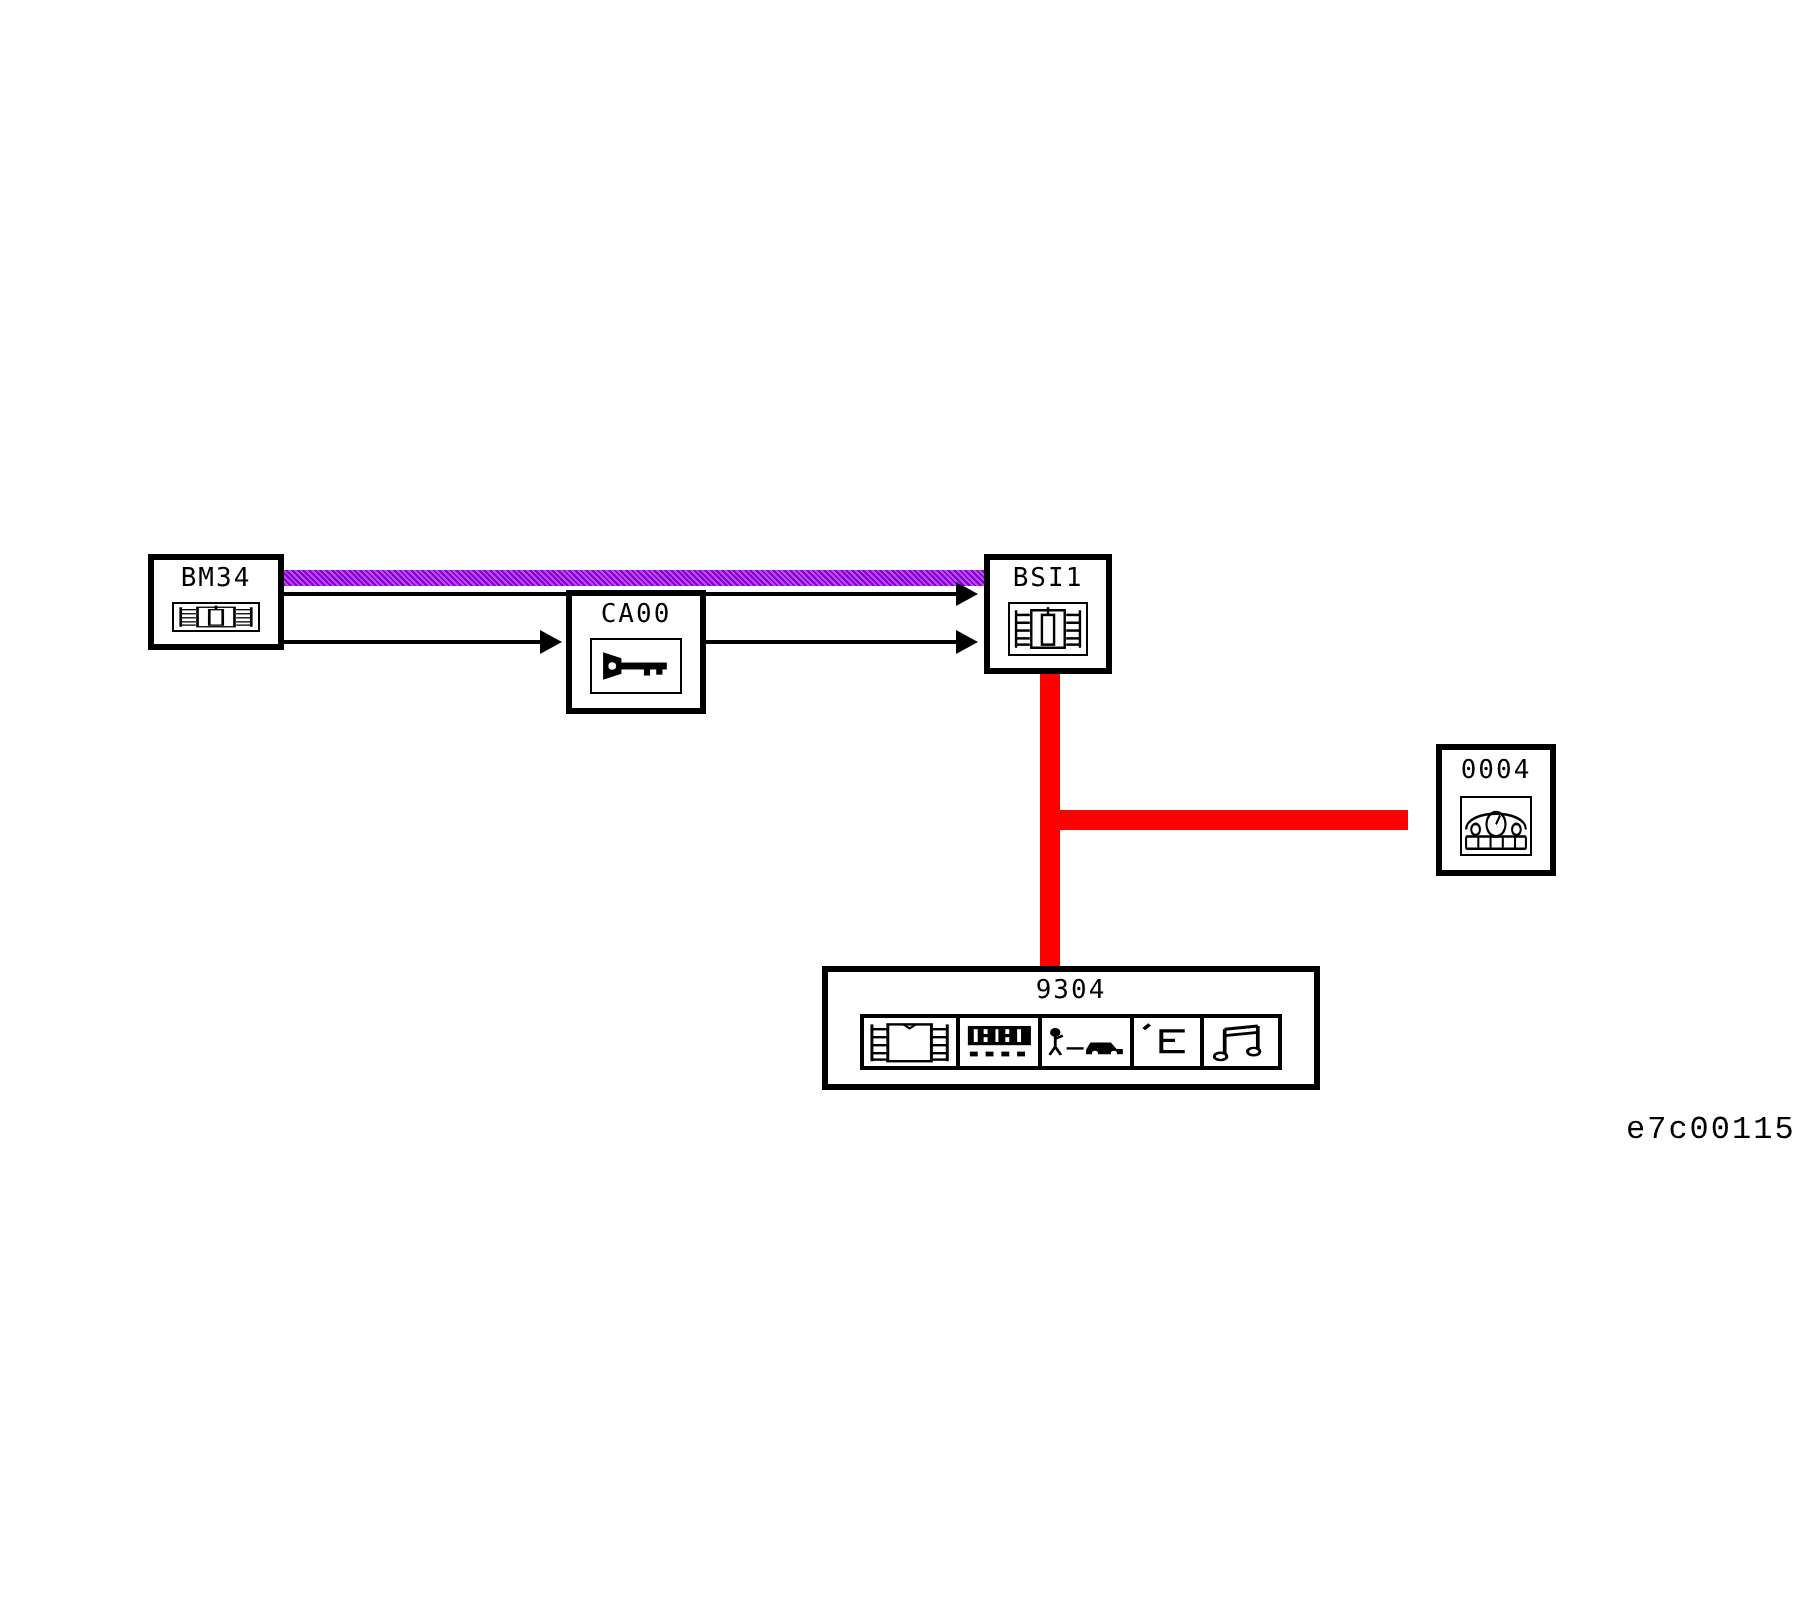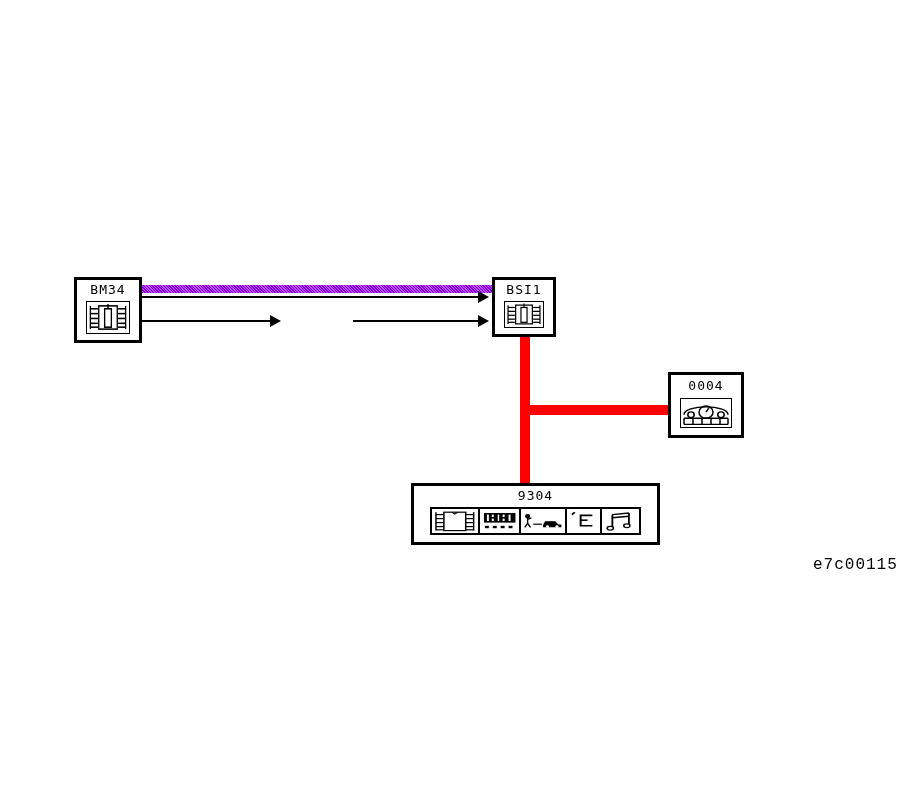"BM34" div.node { height: 66px -> 48px }
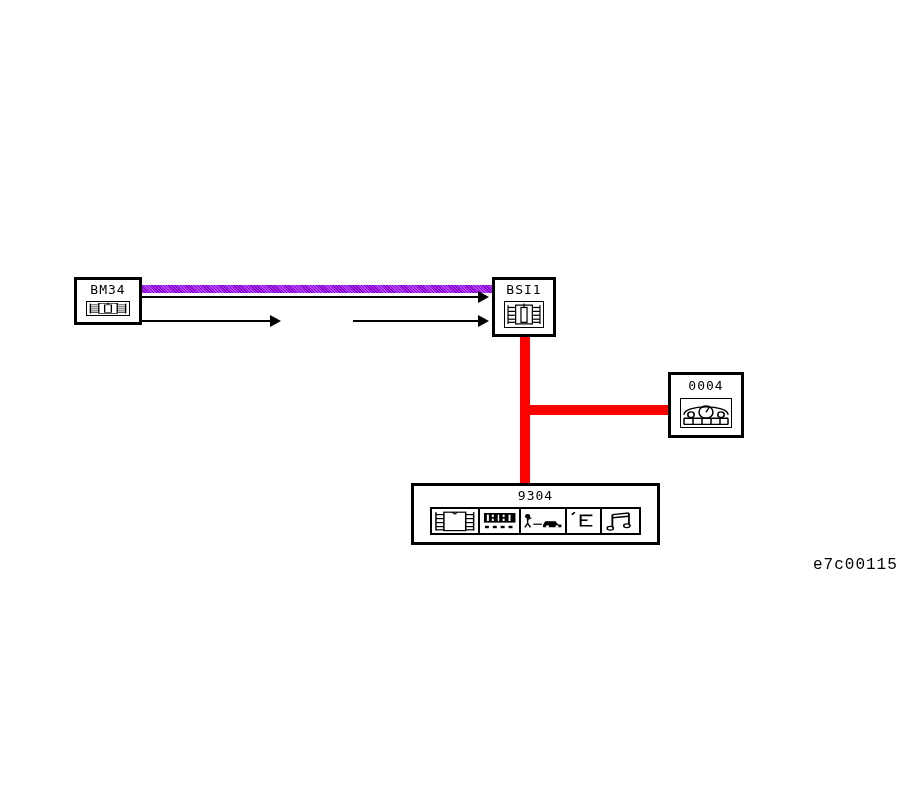"CA00" div.node { html: none -> <div> <div>CA00</div> <div> <svg> <g> <path></path> <circle></circle> <rect></rect> <rect></rect> <rect></rect> </g> </svg> </div> </div> }
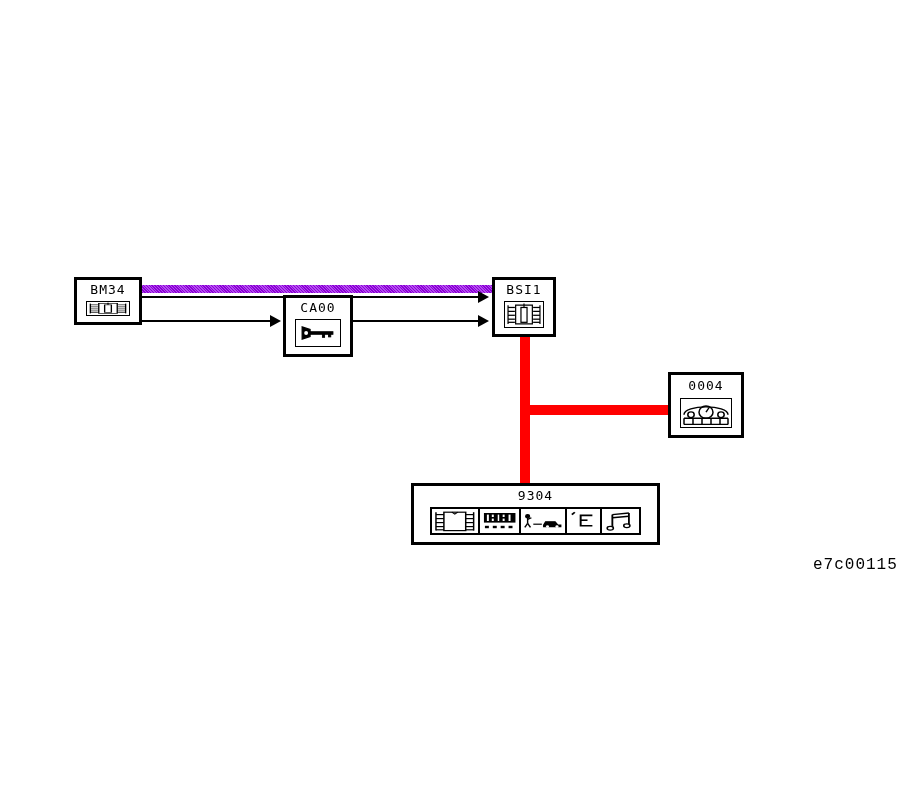"0004" div.node { left: 668px -> 718px; width: 76px -> 60px }
